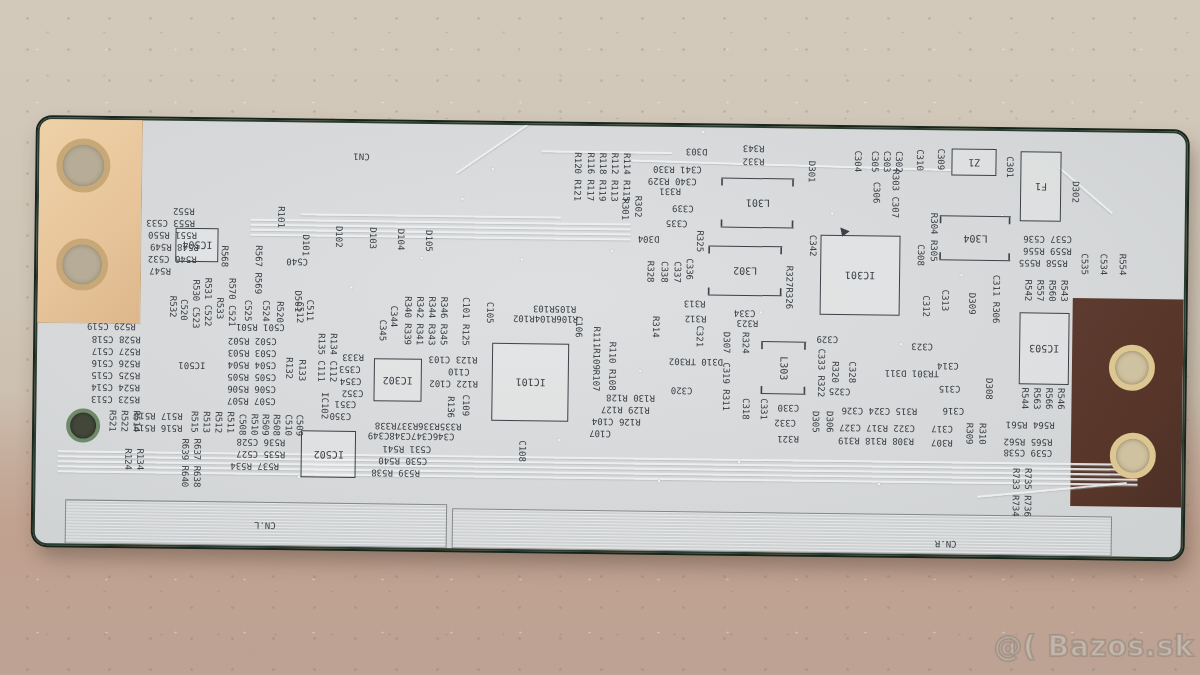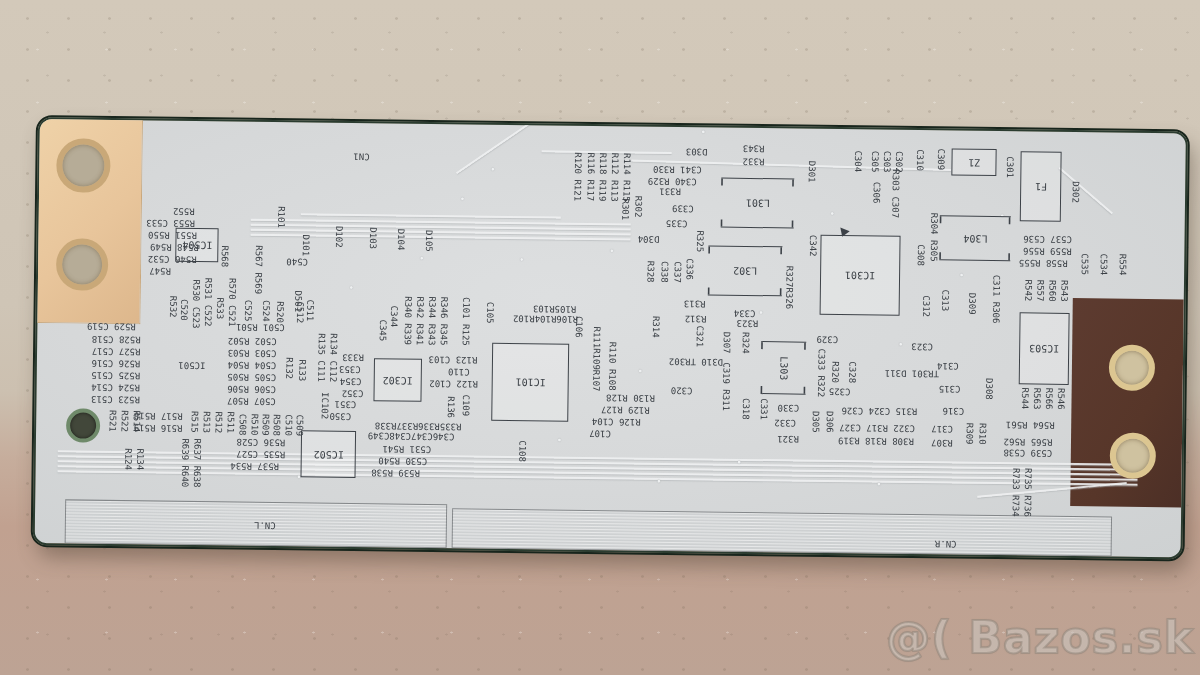"@( Bazos.sk" .watermark { font-size: 44px -> 28px }
